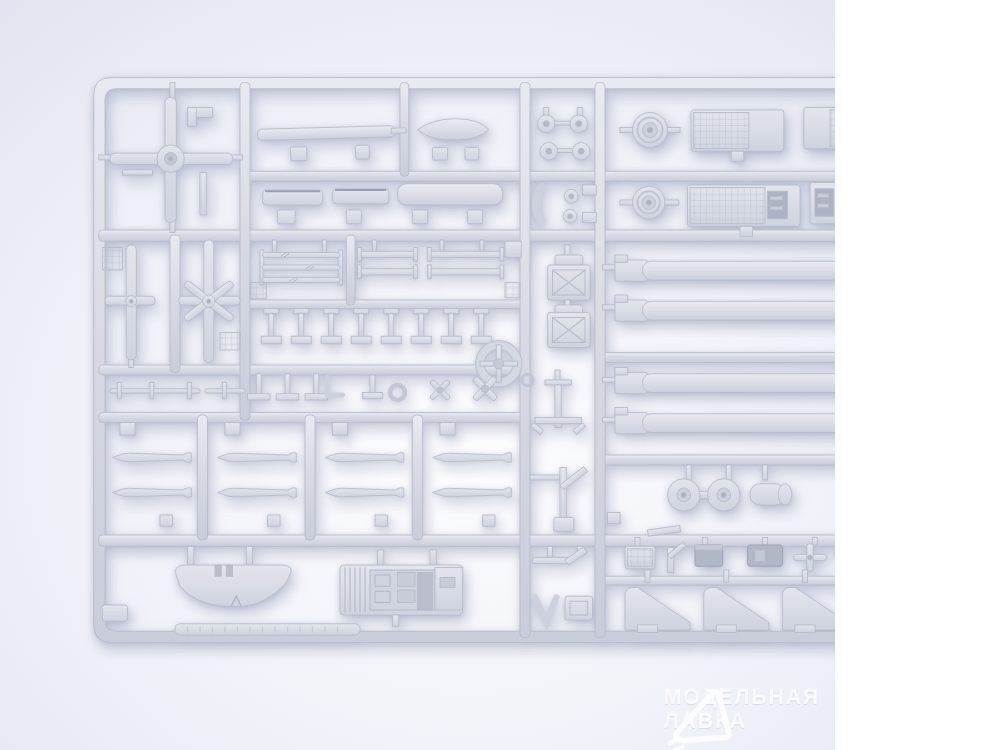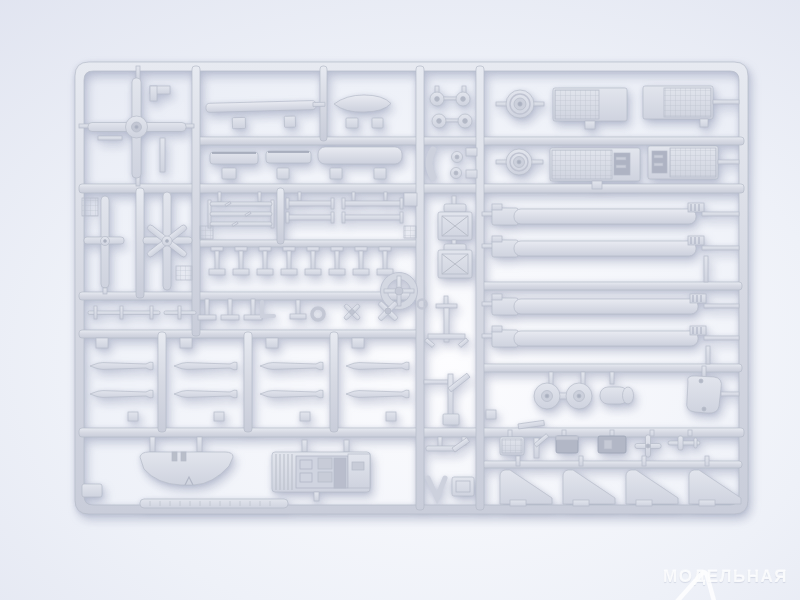"МОДЕЛЬНАЯ" .photo { width: 800px -> 668px }
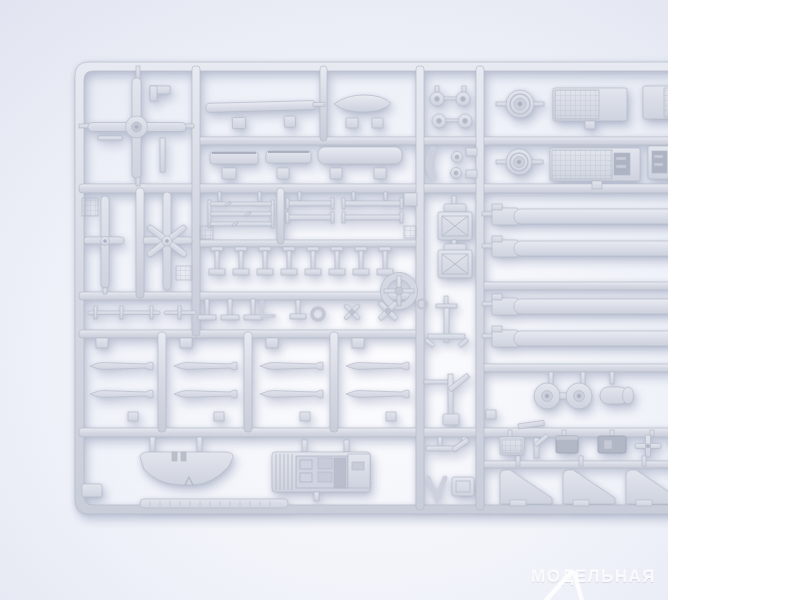"ЛАВКА" div { html: none -> <div>ЛАВКА</div> }
